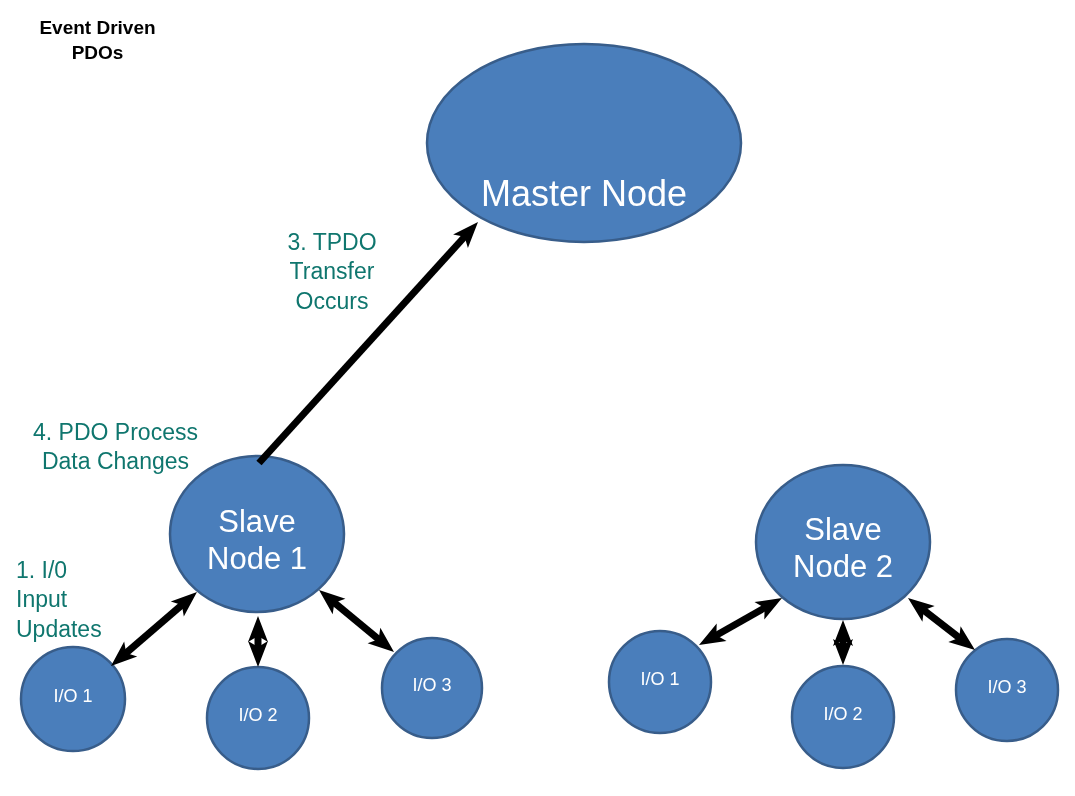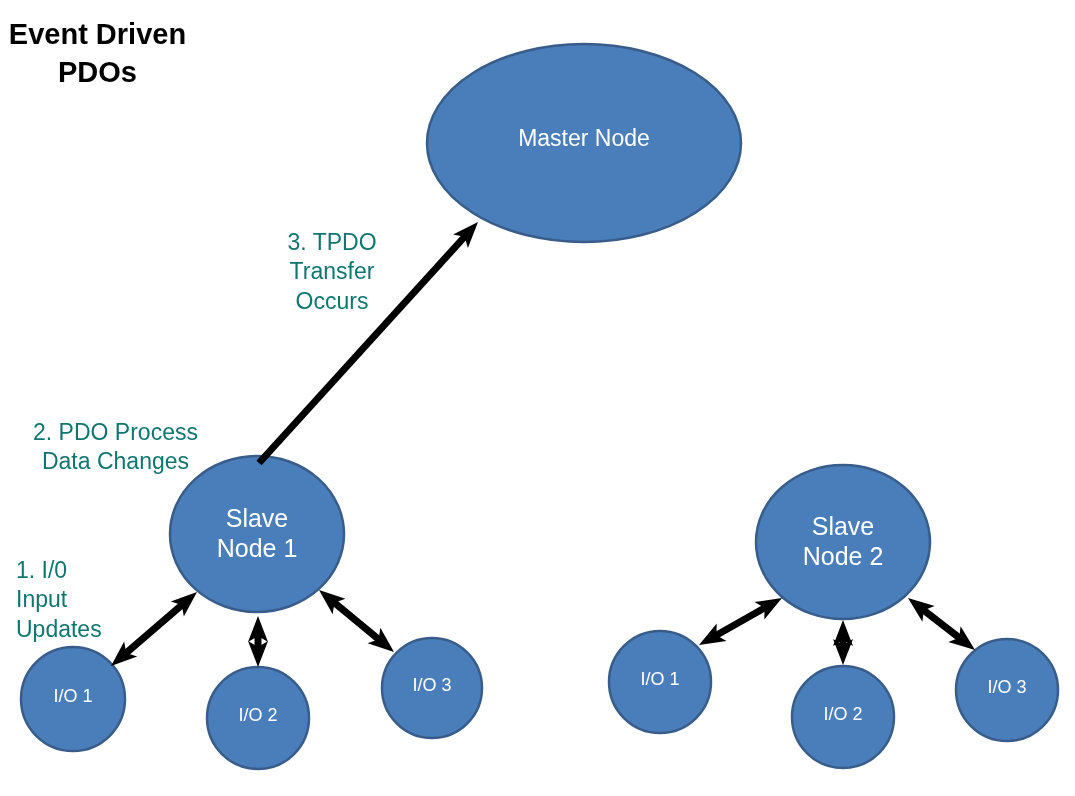"Event Driven" .title { font-size: 29px -> 19px }
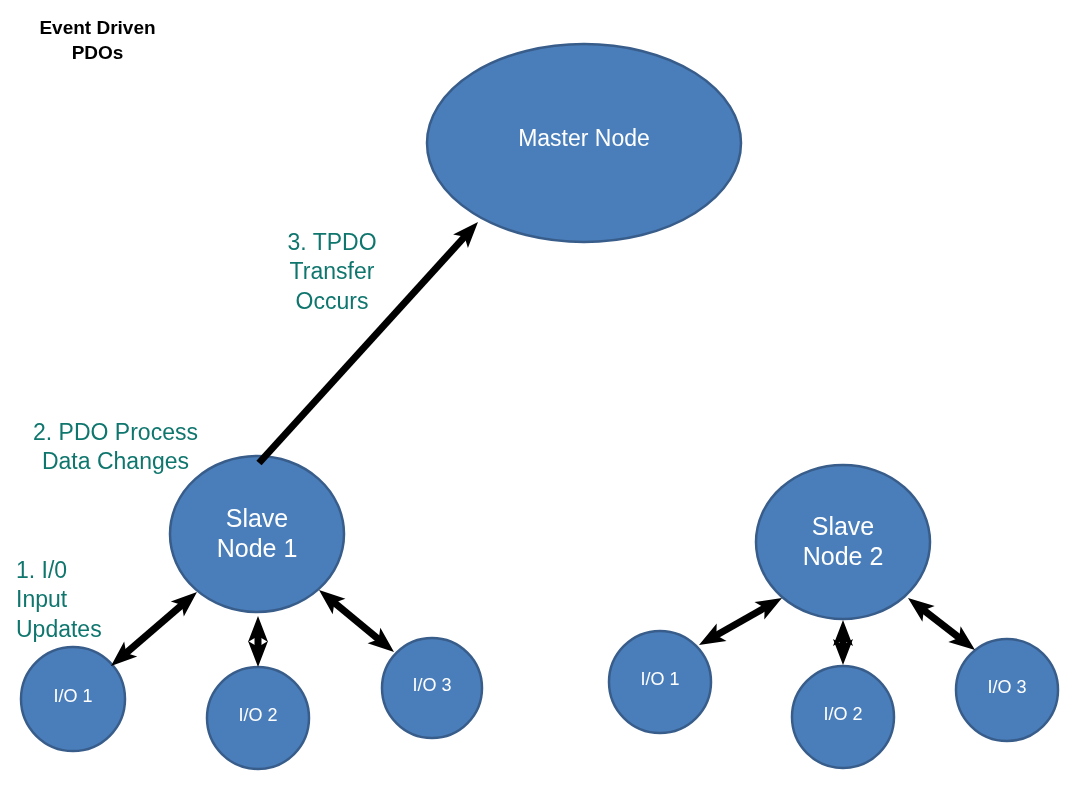"Master Node" .node-label.big { font-size: 23px -> 36px; margin-top: none -> 48px }
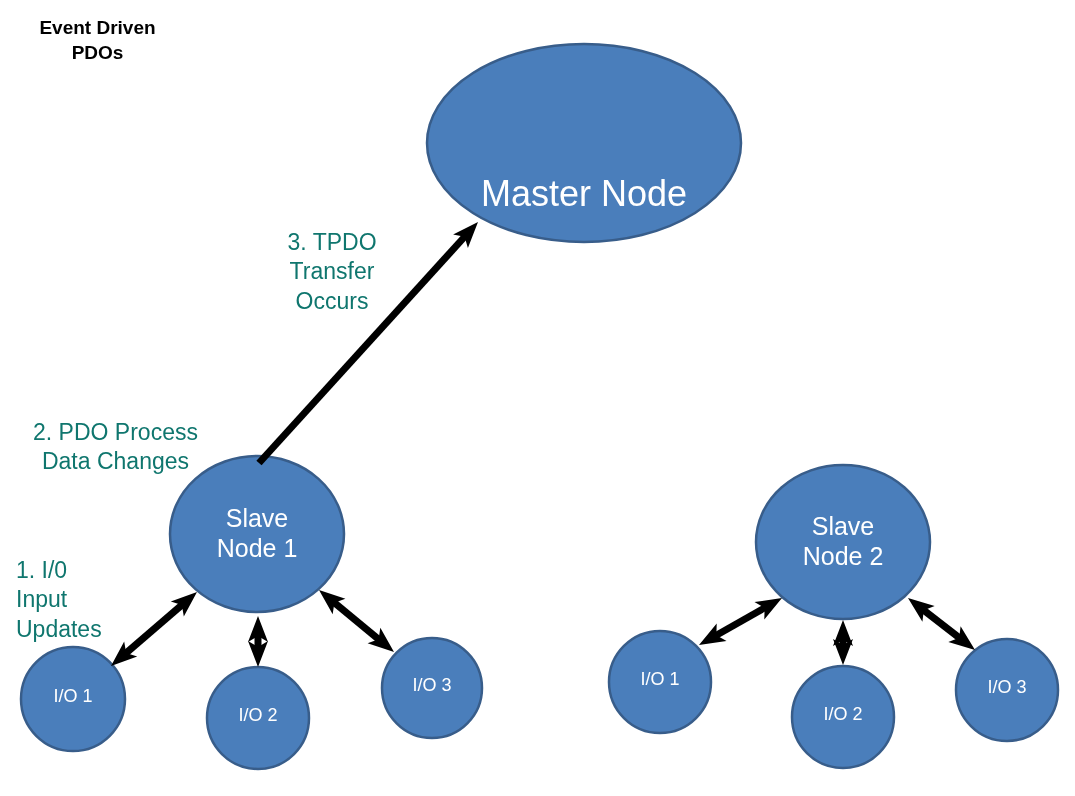"2. PDO Process" div.anno { text: 2 -> 4 }
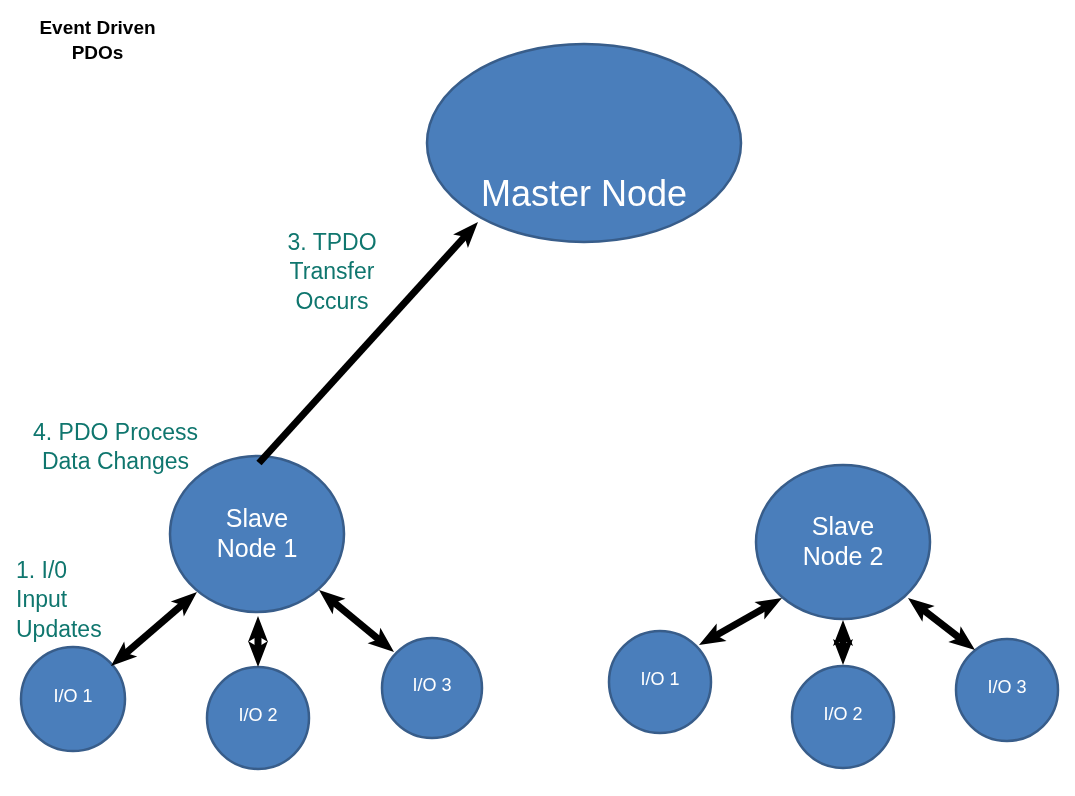"Slave" .node-label.mid { font-size: 25px -> 31px }
